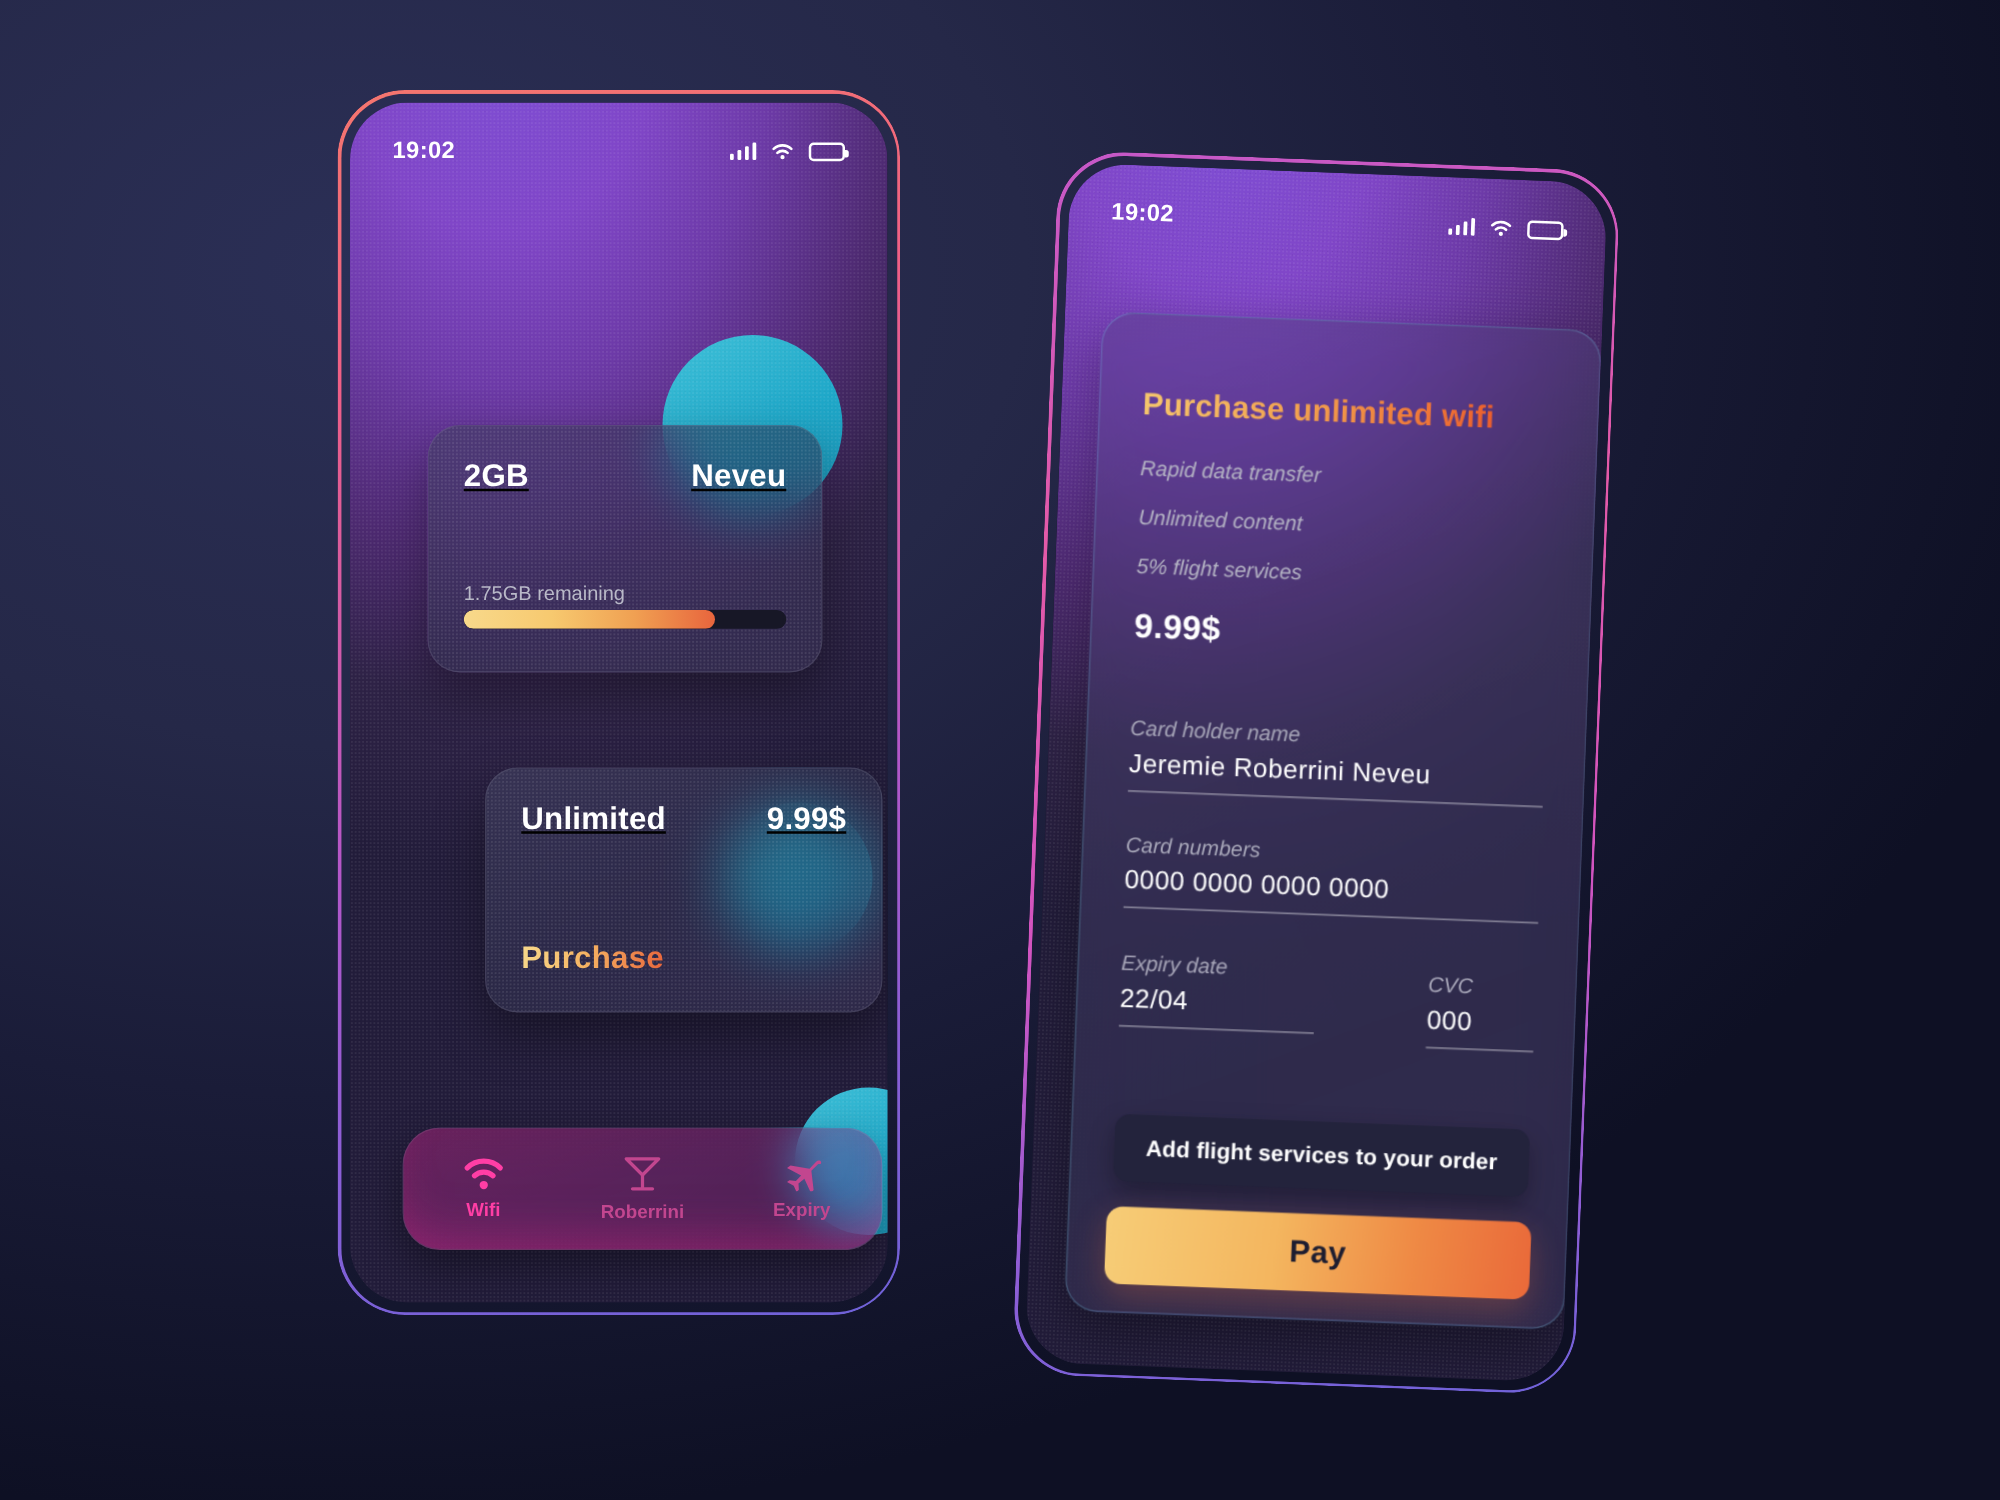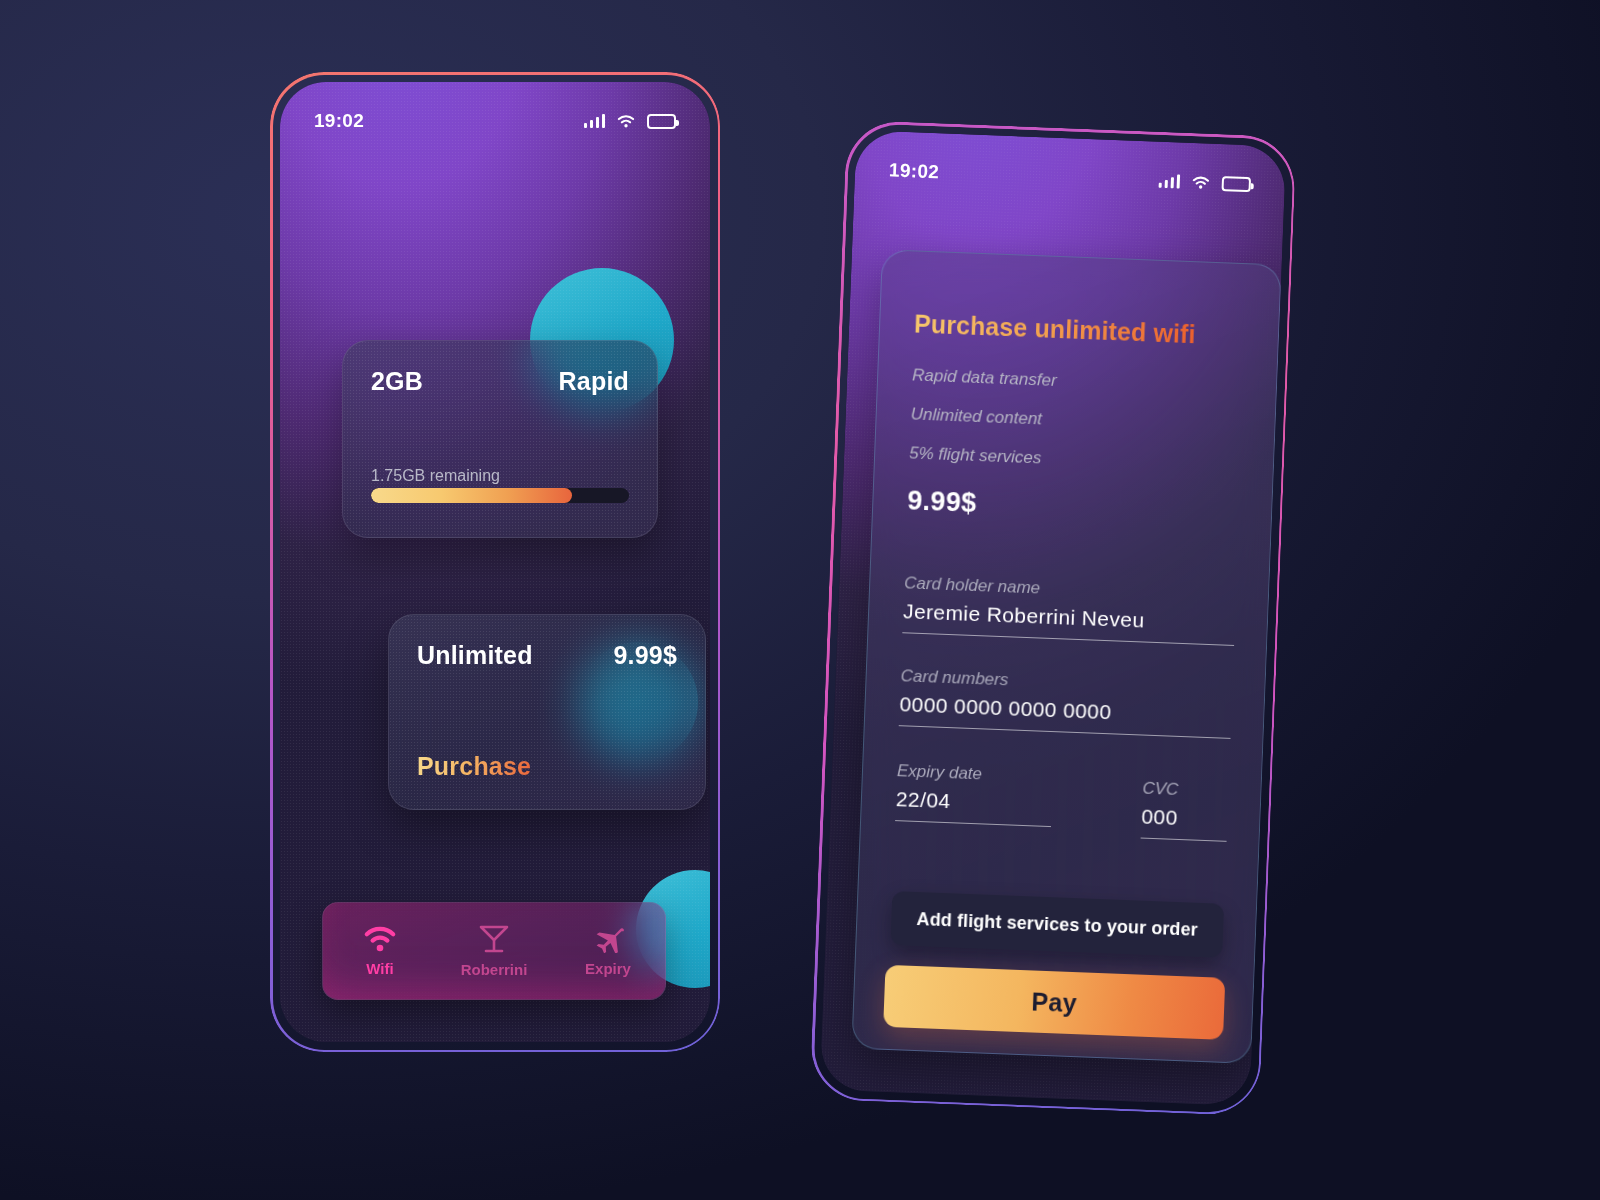"2GB" .card-row { text-decoration: none -> underline }
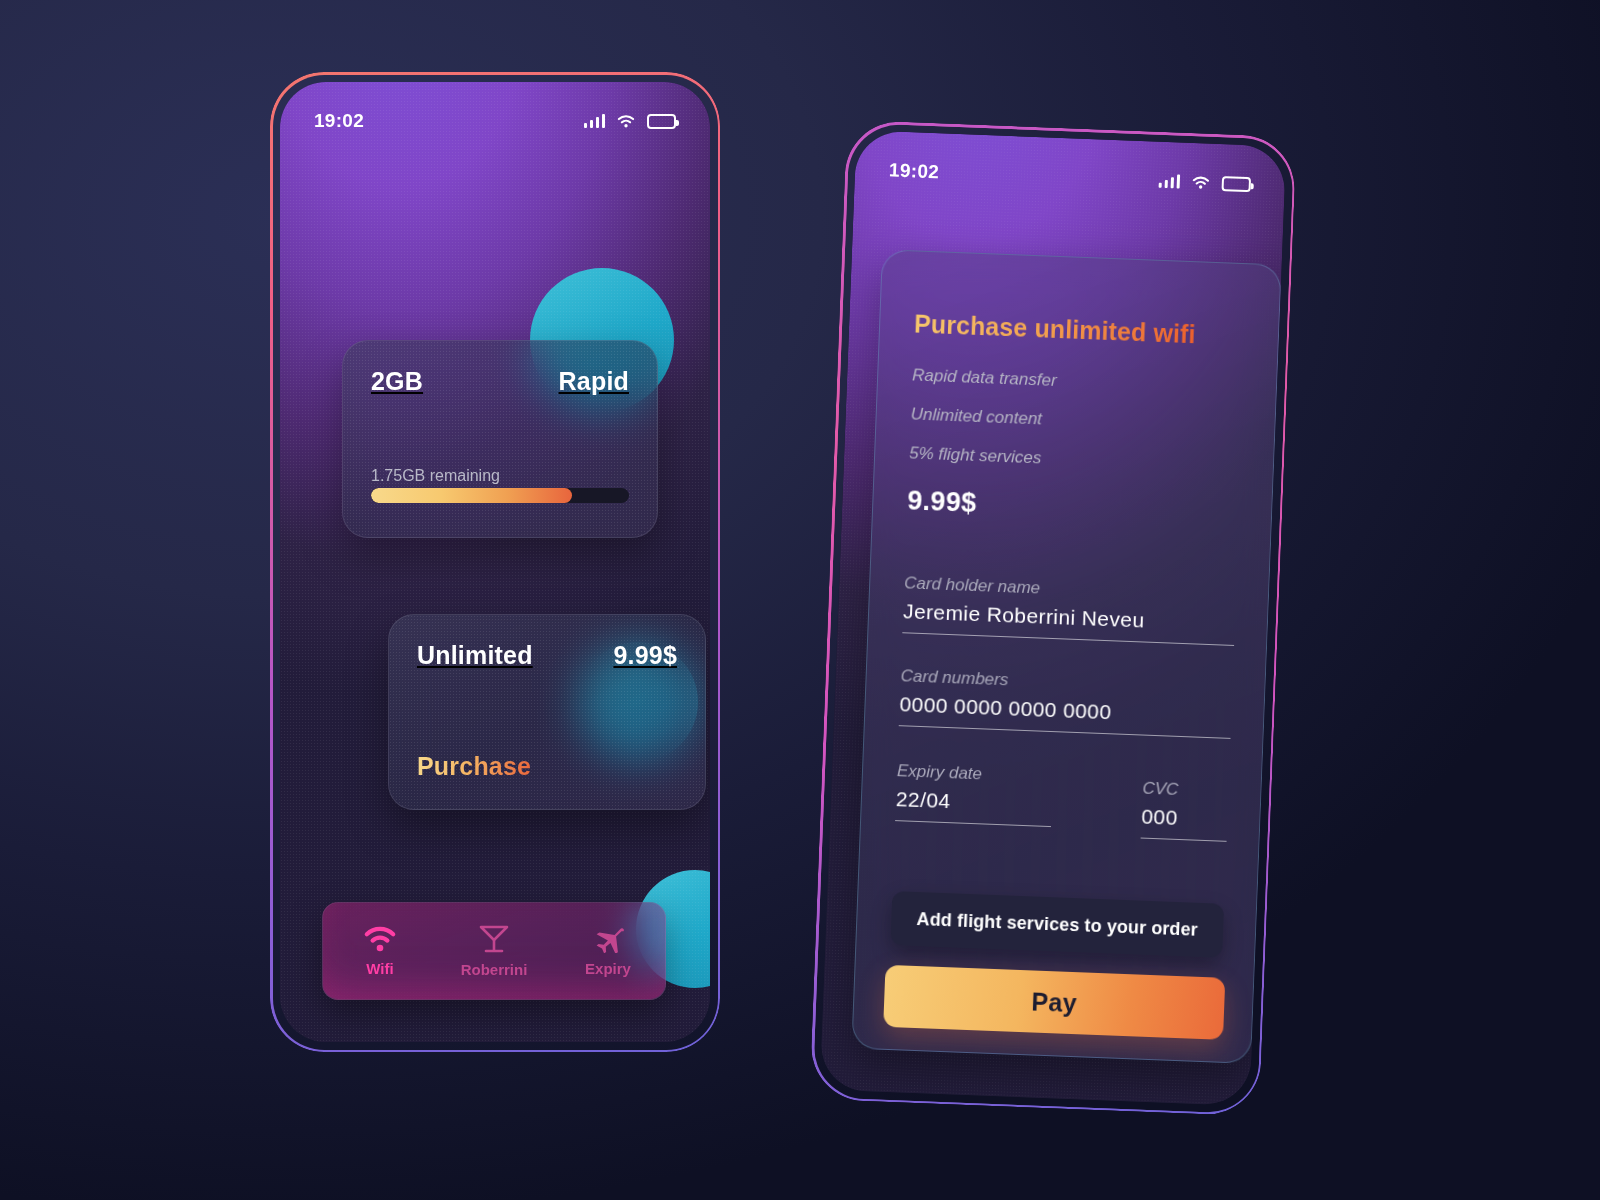"Rapid" span.val { text: Rapid -> Neveu }
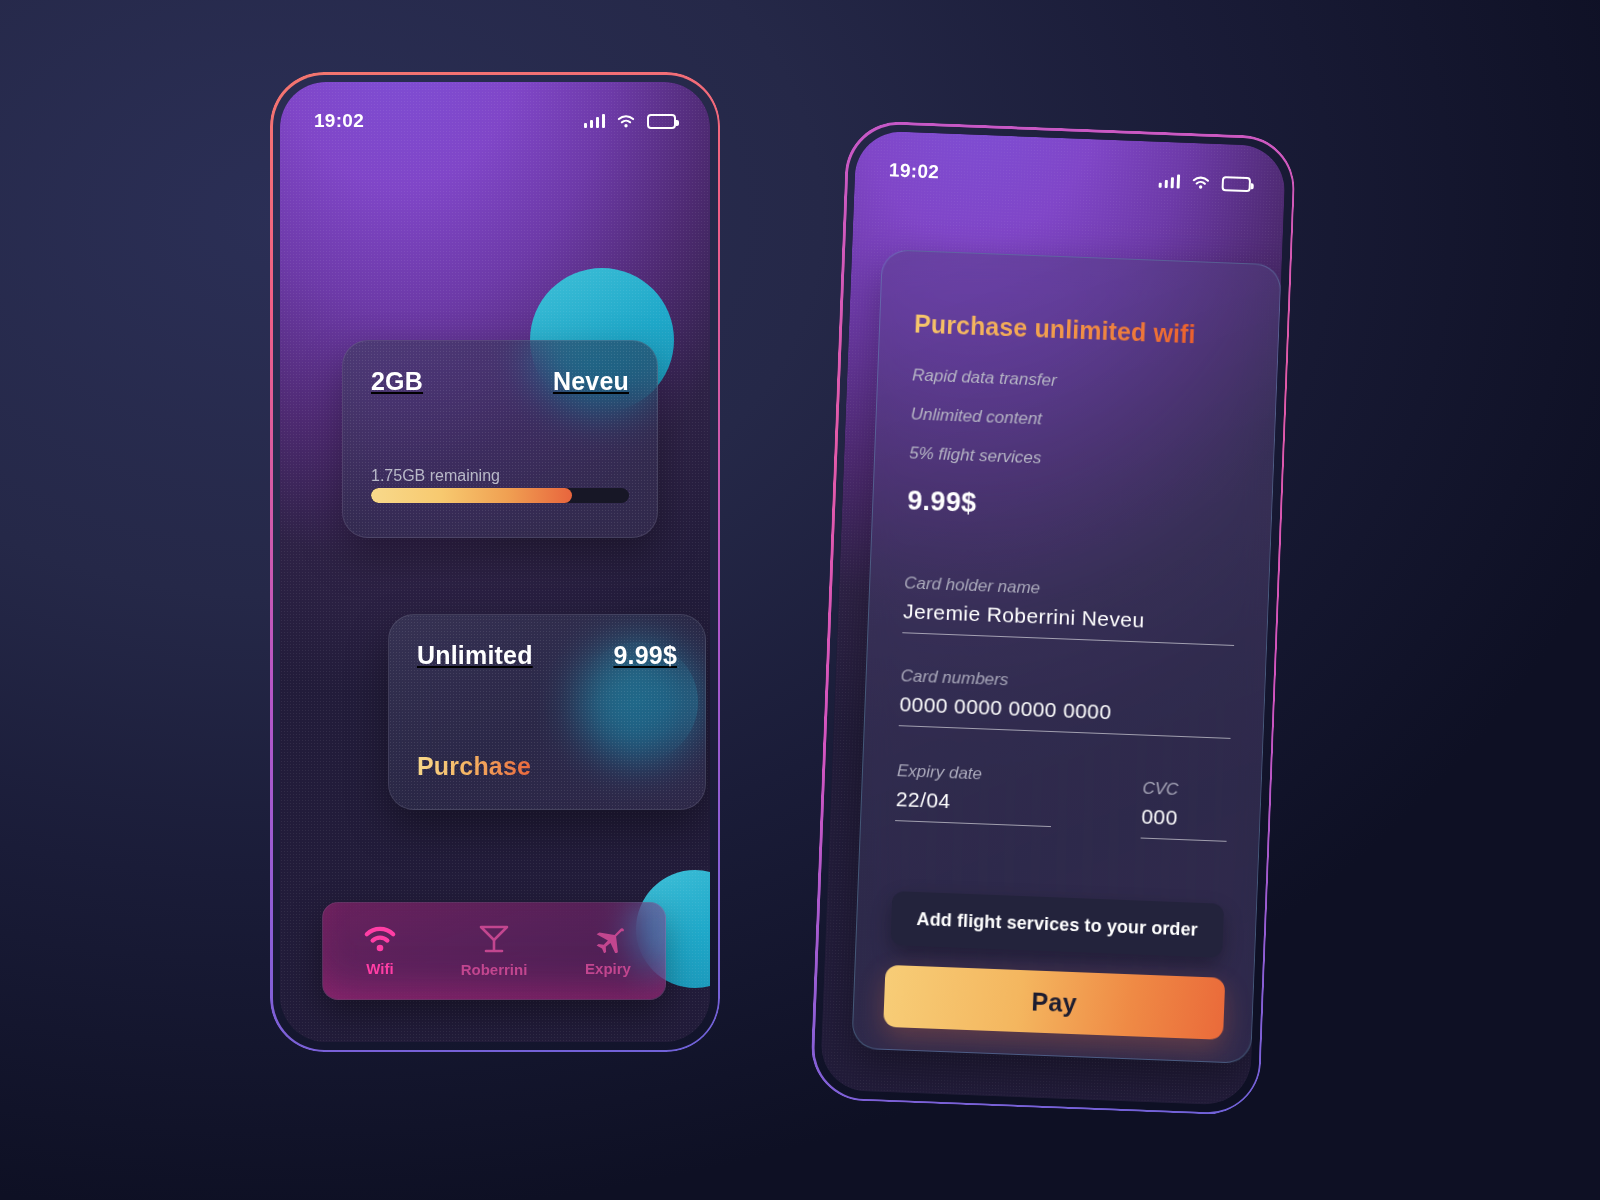"Wifi" #tabbar { border-radius: 16px -> 30px; width: 344px -> 384px }
